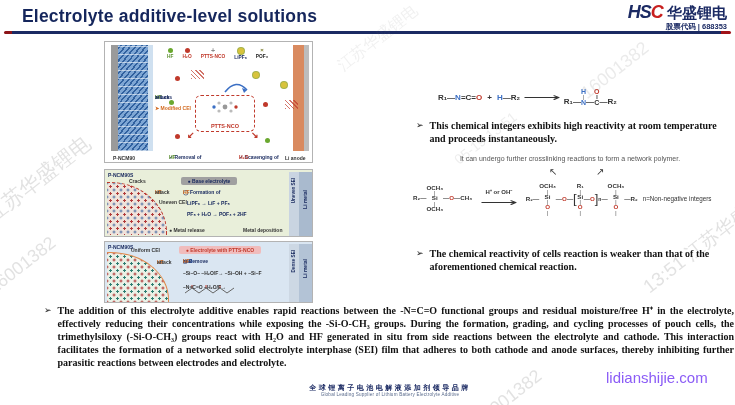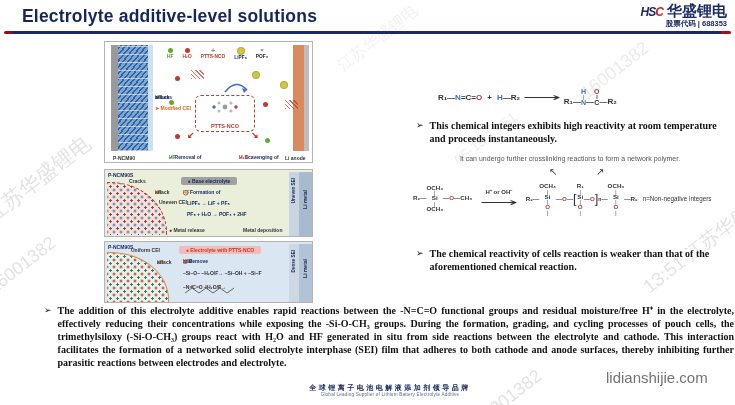"HSC" .hsc { font-size: 12px -> 18px }
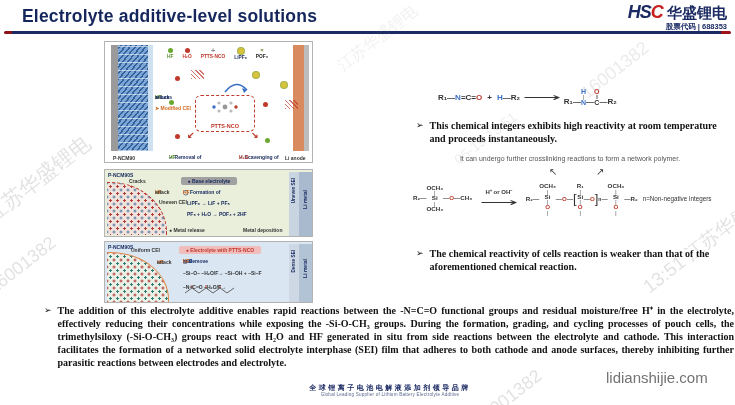"lidianshijie.com" .site { color: #737373 -> #8b5cf6 }
